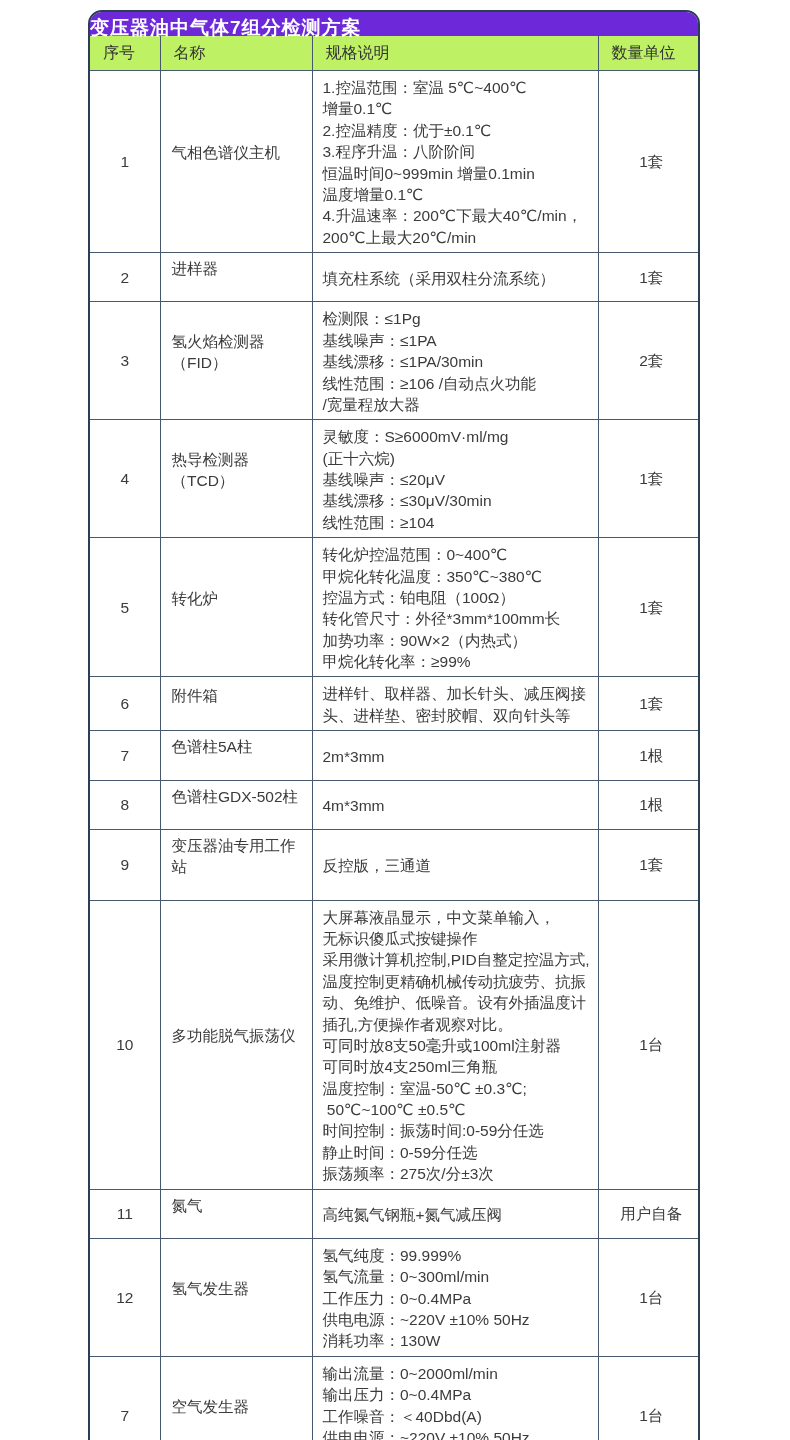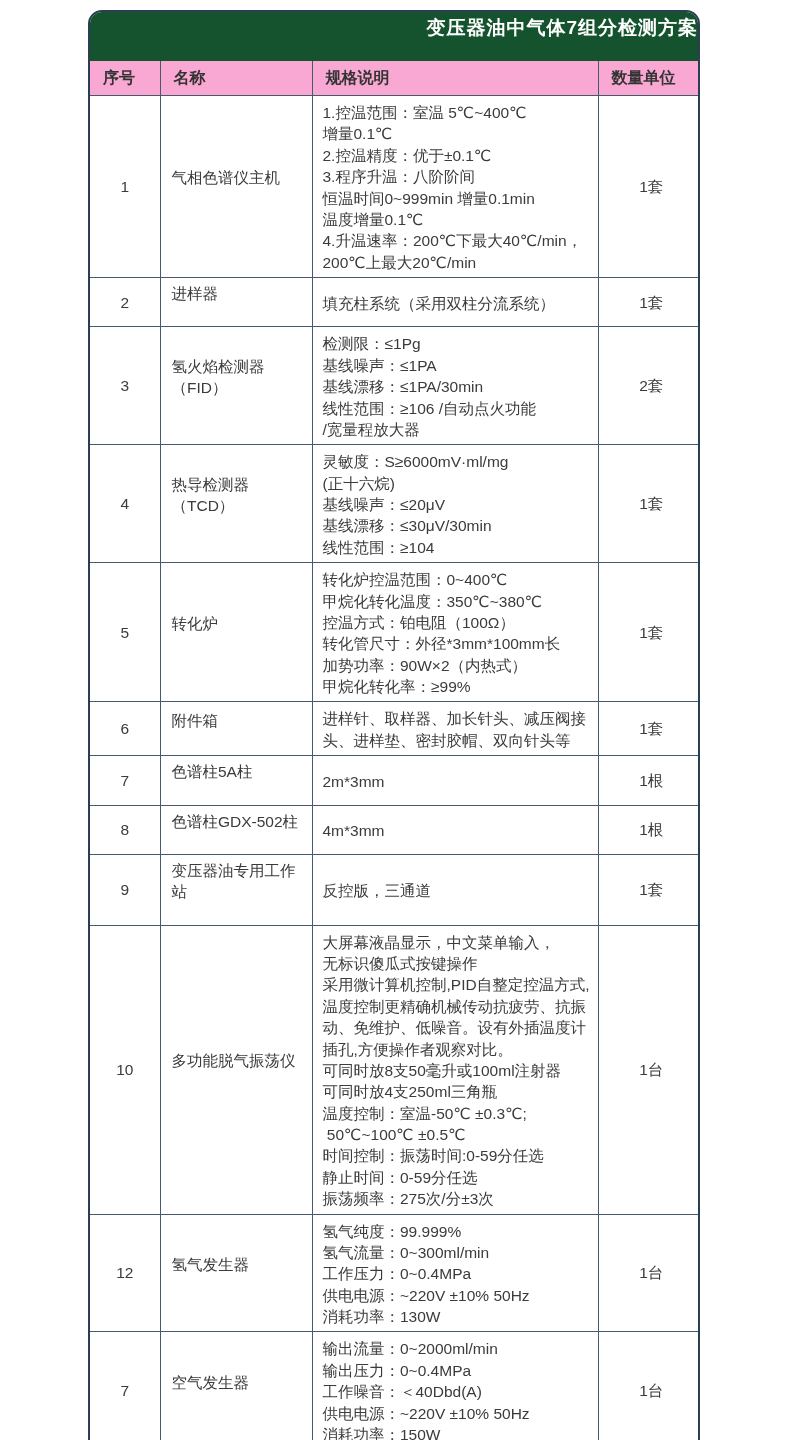"变压器油中气体7组分检测方案" .title-bar { background: #14532d -> #6d28d9; height: 49px -> 24px; text-align: right -> left }
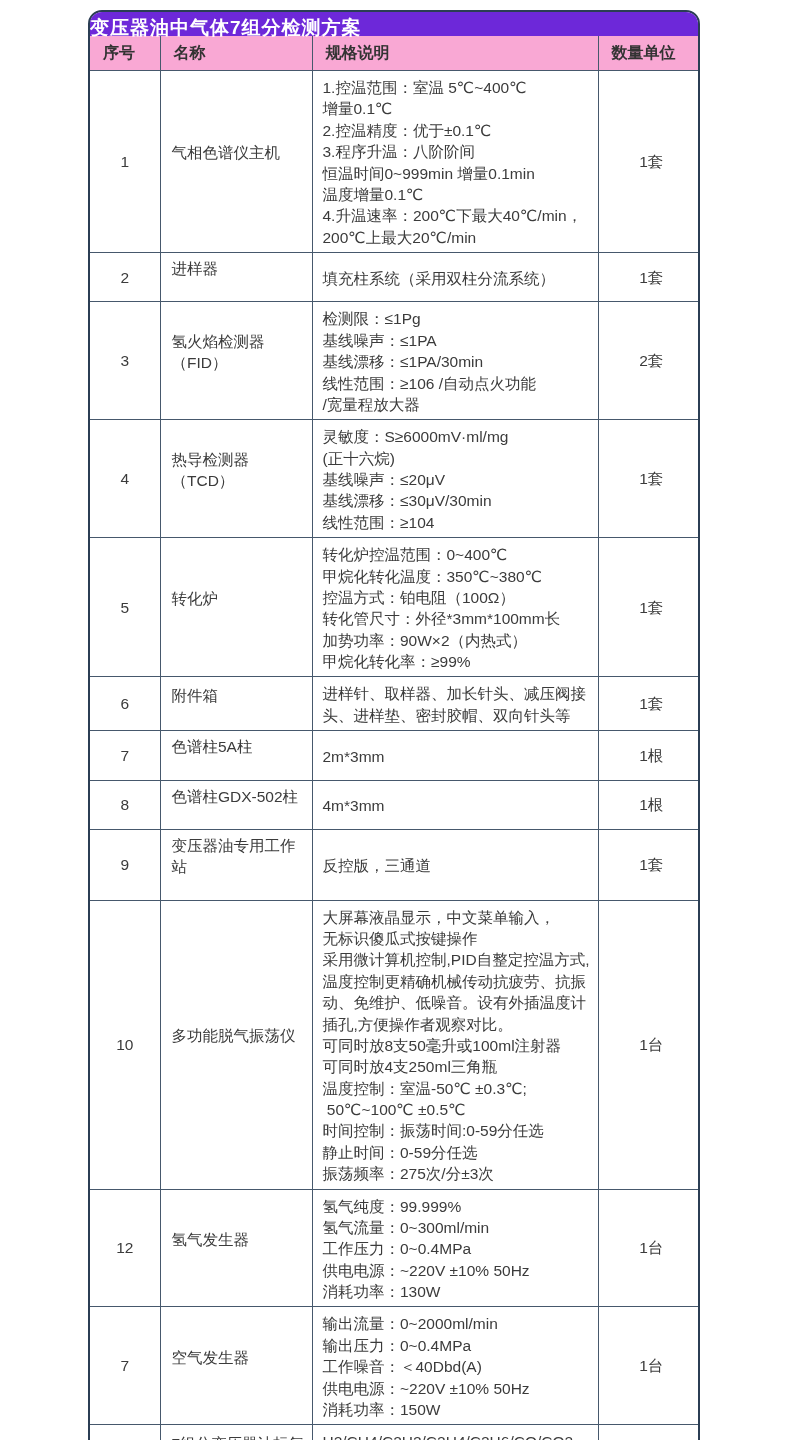"序号" table.spec th { background: #f9a8d4 -> #bef264; font-weight: bold -> none }
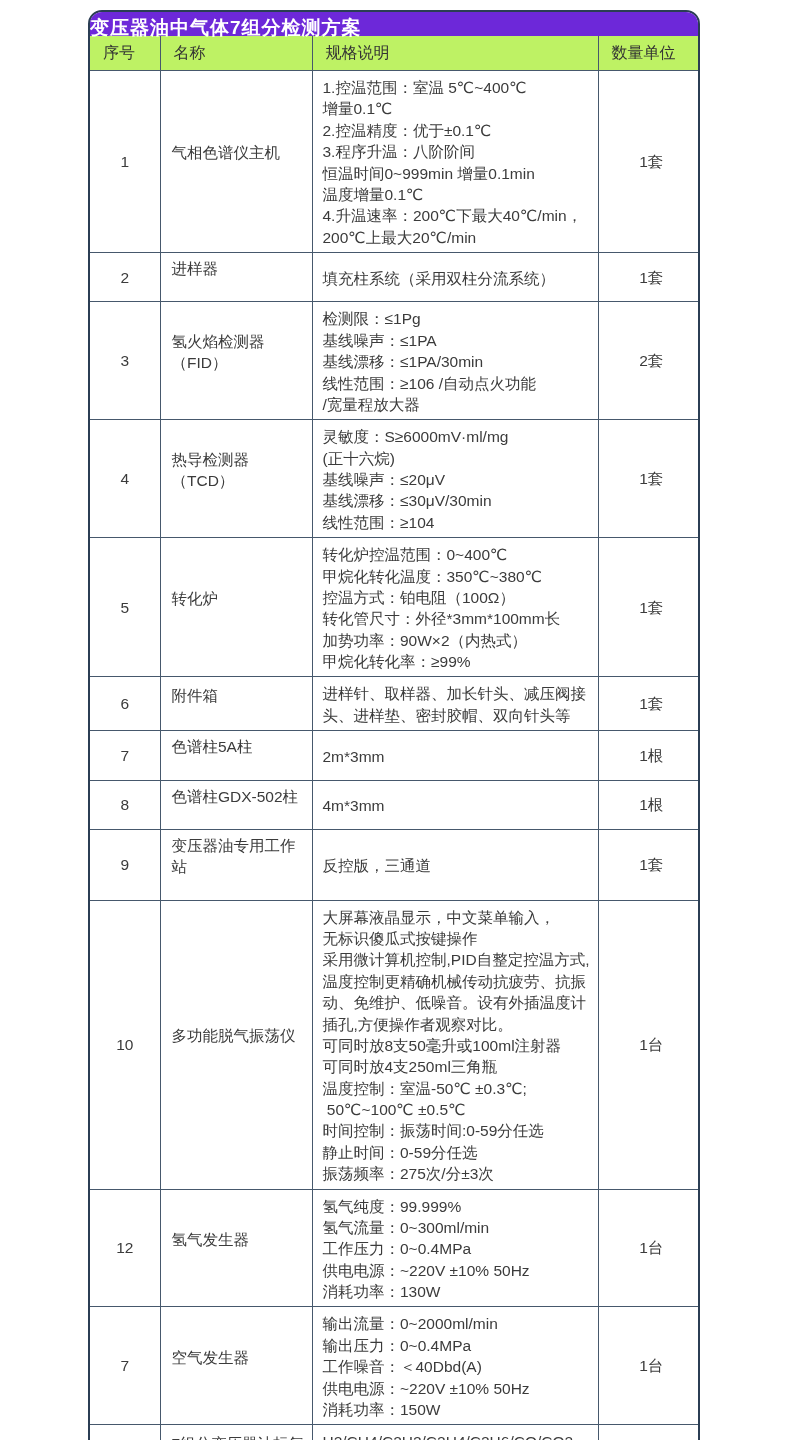"11" tr { html: none -> <tr> <td>11</td> <td>氮气</td> <td>高纯氮气钢瓶+氮气减压阀</td> <td>用户自备</td> </tr> }
